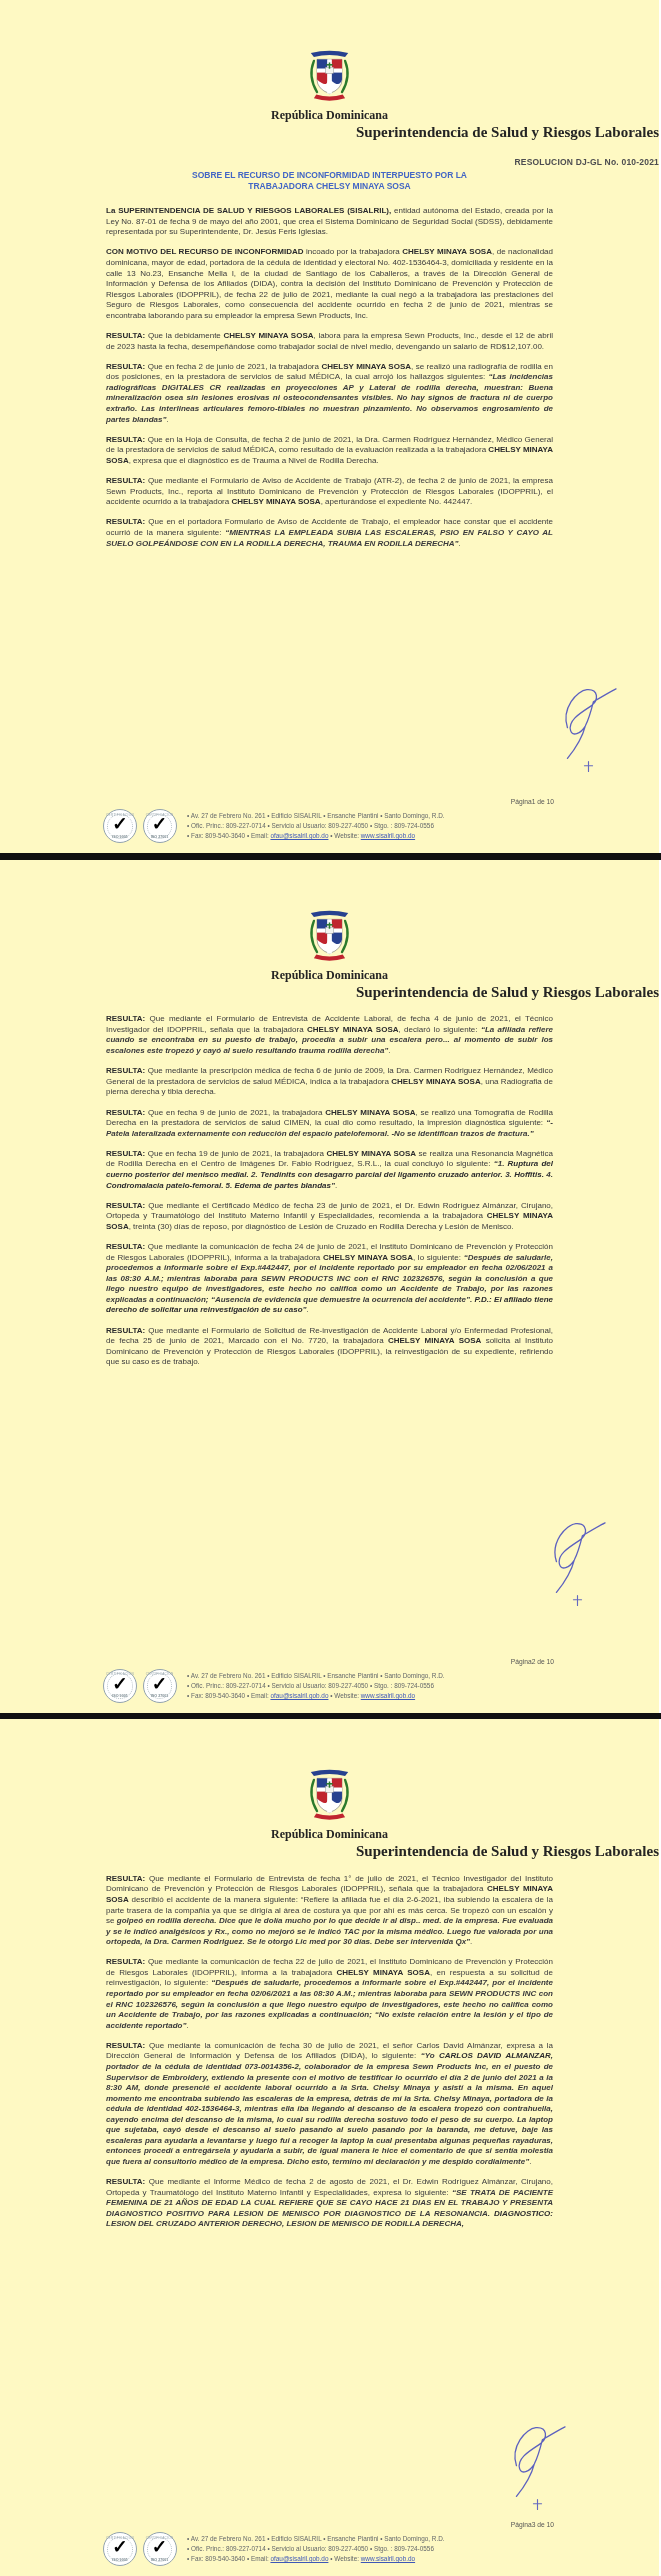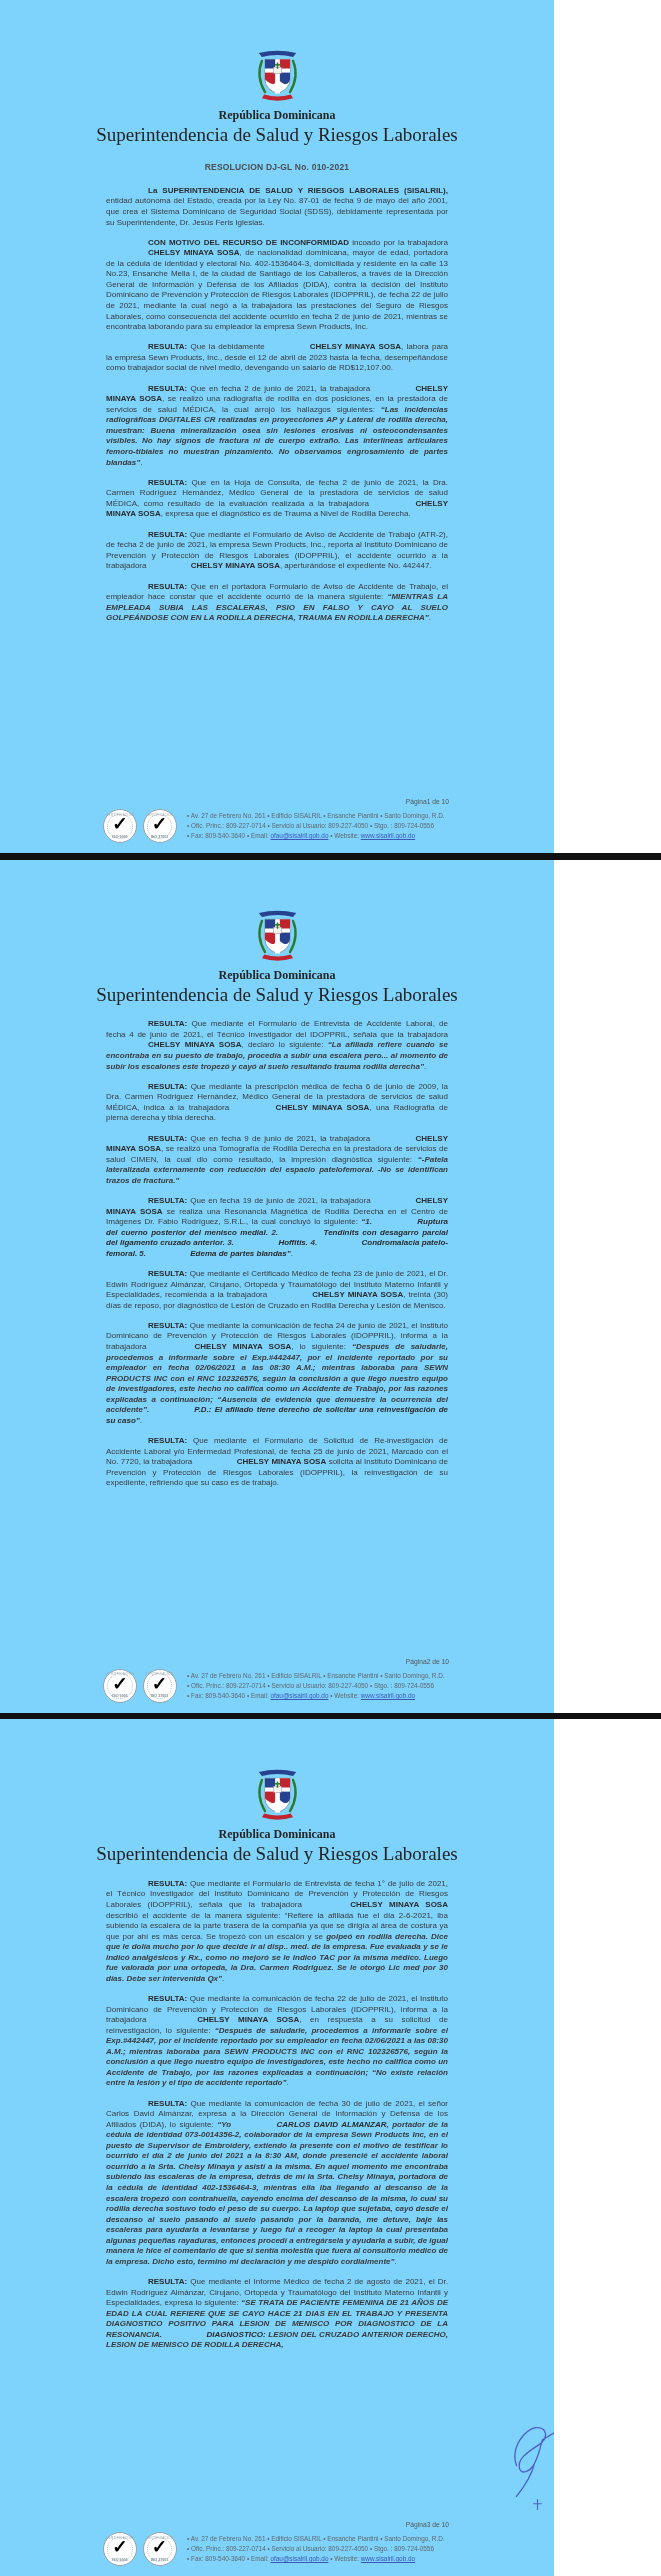"República Dominicana" .page { background: #7dd3fc -> #fef9c3; width: 554px -> 659px }
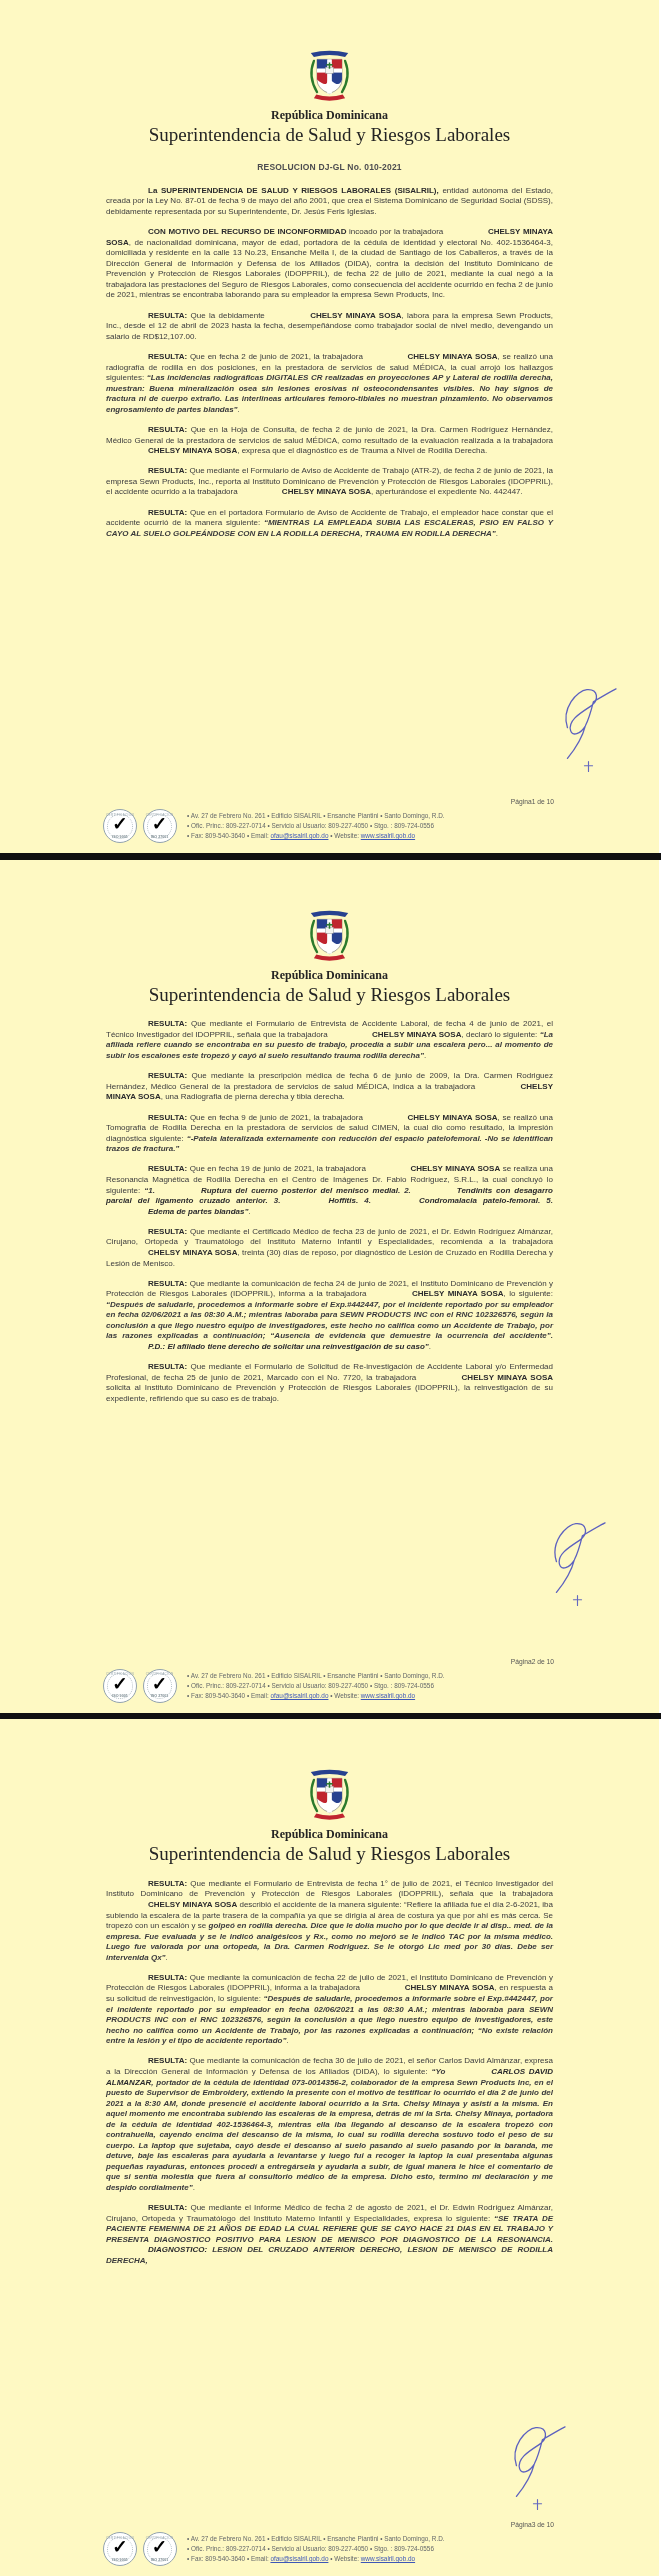"Superintendencia de Salud y Riesgos" .institution { font-size: 19px -> 15px; font-weight: normal -> bold; text-align: none -> right }
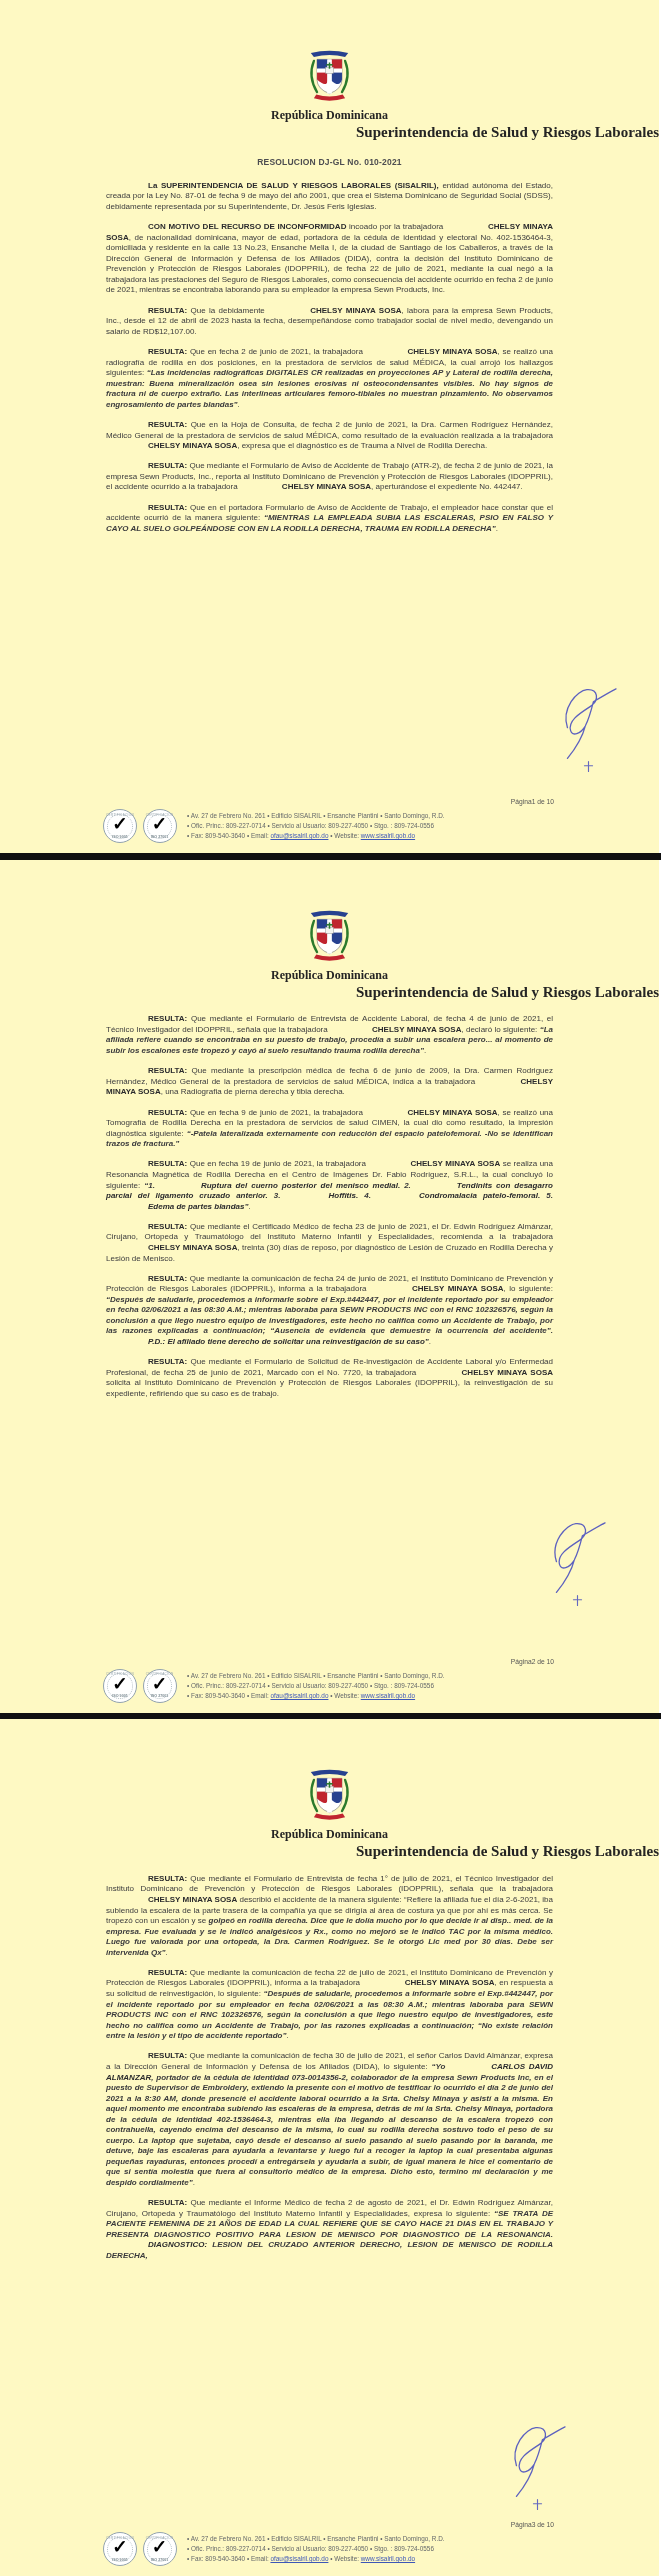"RESOLUCION DJ-GL No. 010-2021" .res-title { text-align: none -> right }
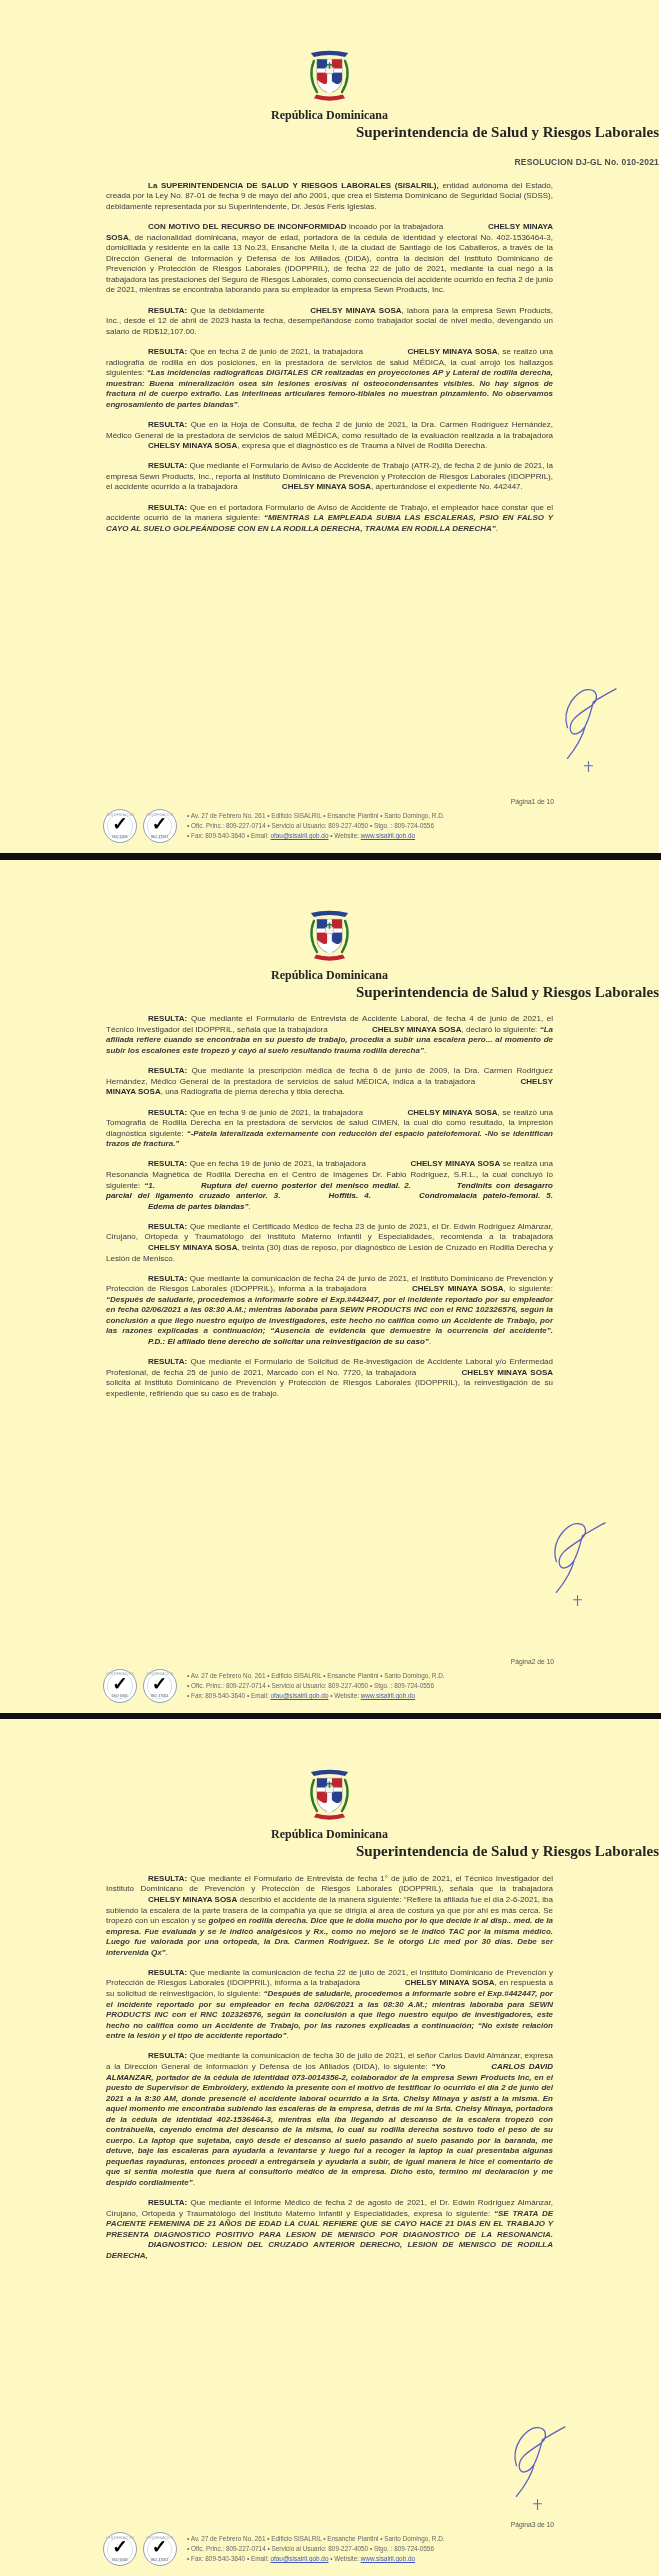"SOBRE EL RECURSO DE INCONFORMIDAD" div.res-subtitle { html: none -> <div>SOBRE EL RECURSO DE INCONFORMIDAD INTERPUESTO POR LA TRABAJADORA CHELSY MINAYA SOSA</div> }
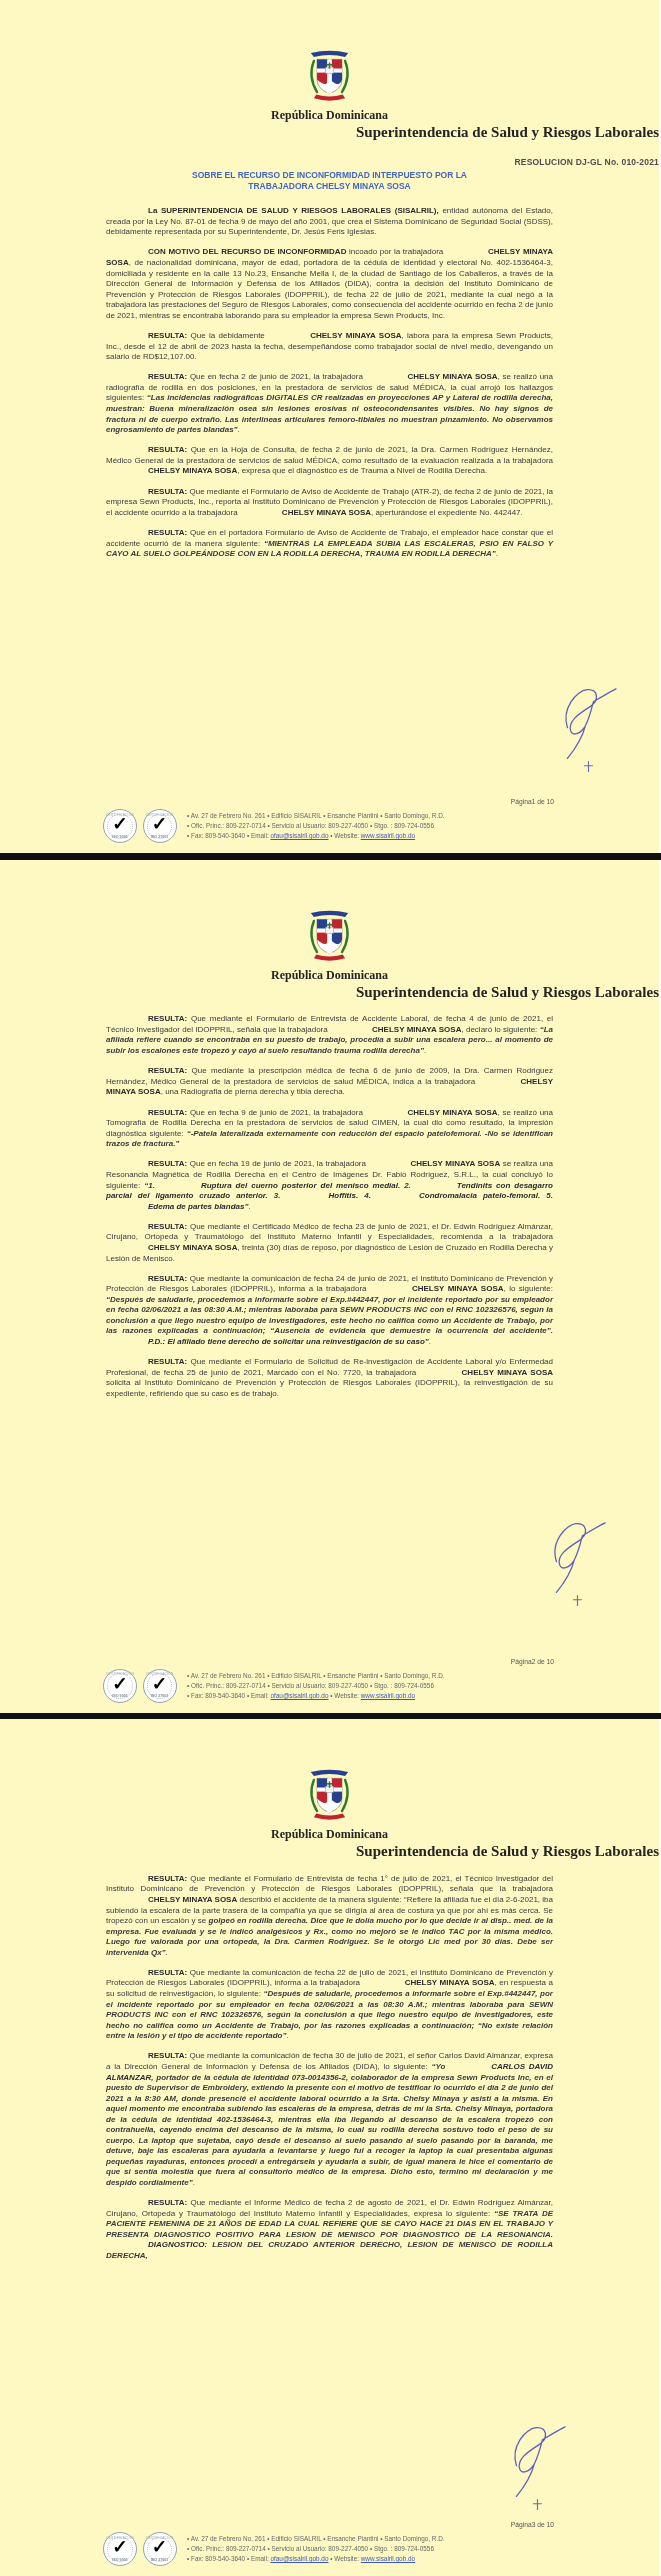"La SUPERINTENDENCIA DE SALUD Y" .para .b { margin-left: 42px -> none }
